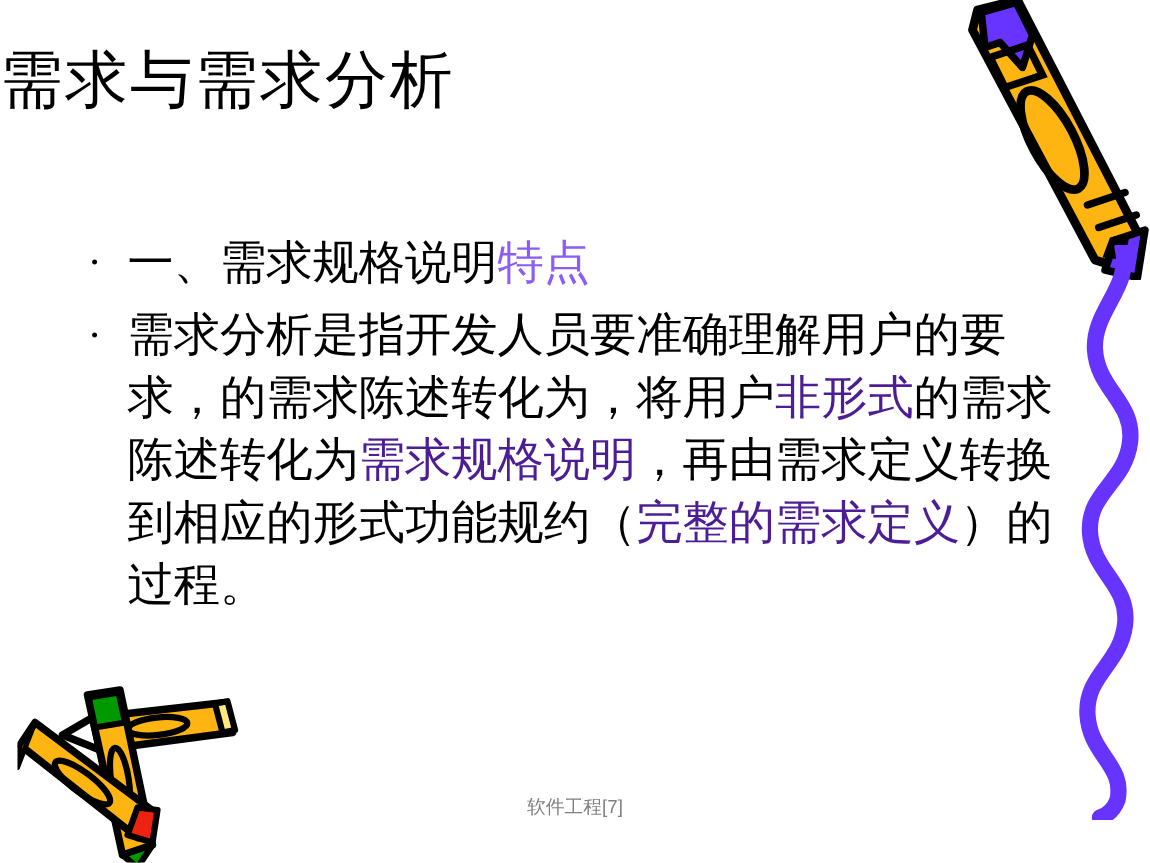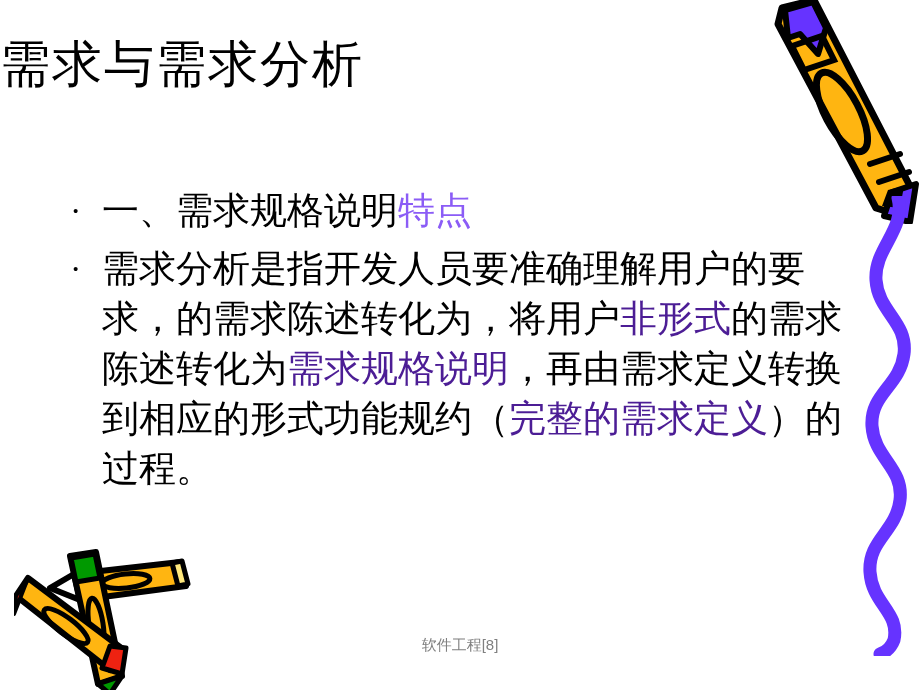"软件工程[8]" div { text: 8 -> 7 }
